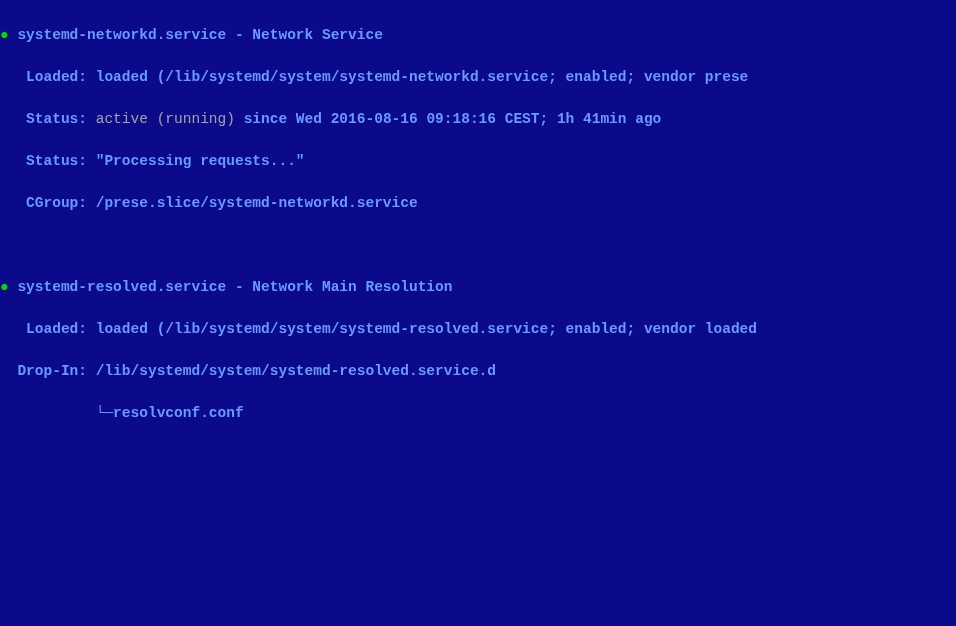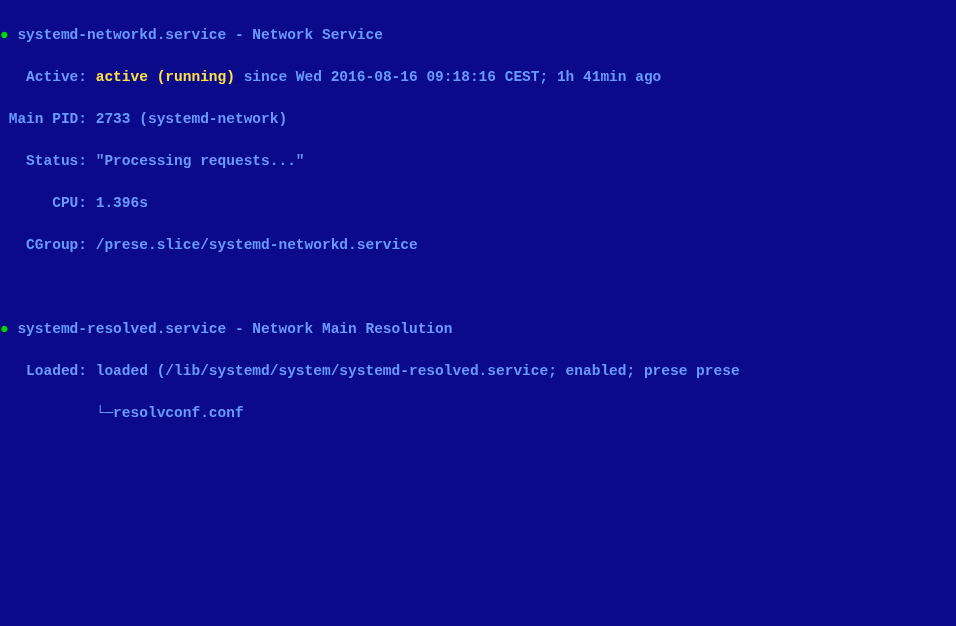"Loaded: loaded (/lib/systemd/system/systemd-networkd.service;" span.line { html: none -> <span> Loaded: loaded (/lib/systemd/system/systemd-networkd.service; enabled; vendor prese</span> }
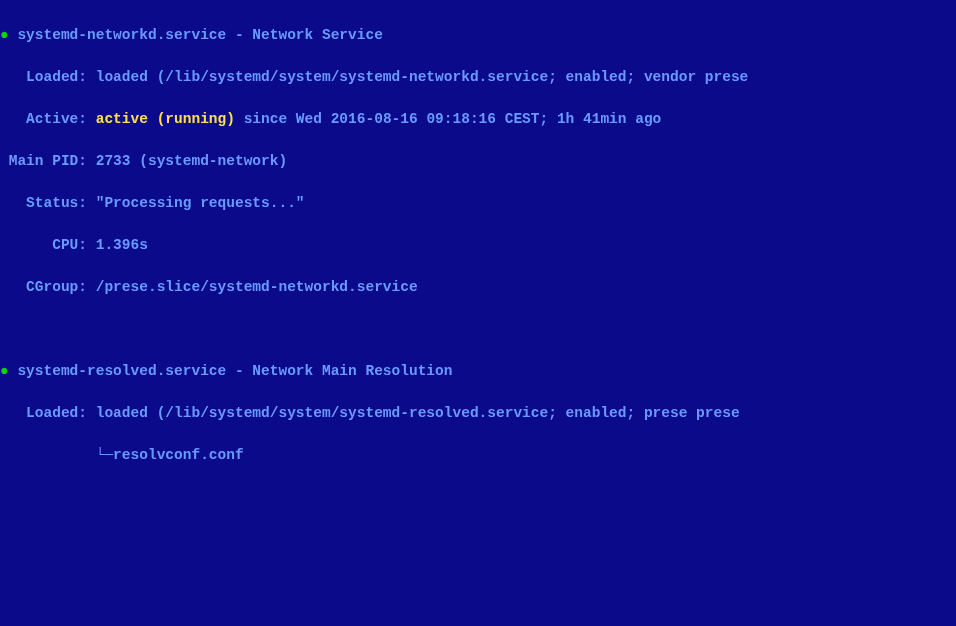"Active:" span { text: Active -> Status }
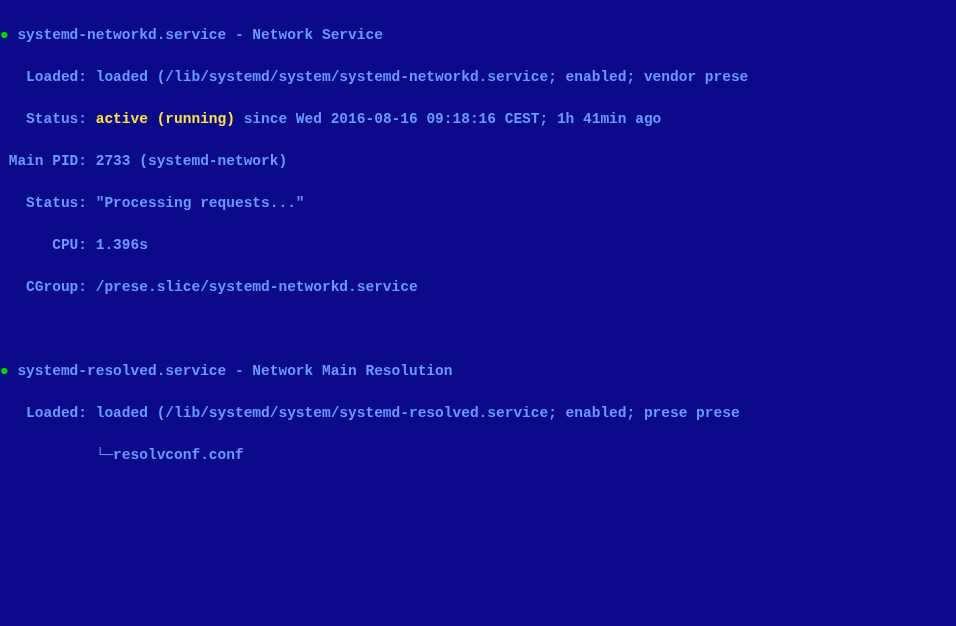"active (running)" .active-green { color: #fde047 -> #a3a3a3; font-weight: bold -> normal }
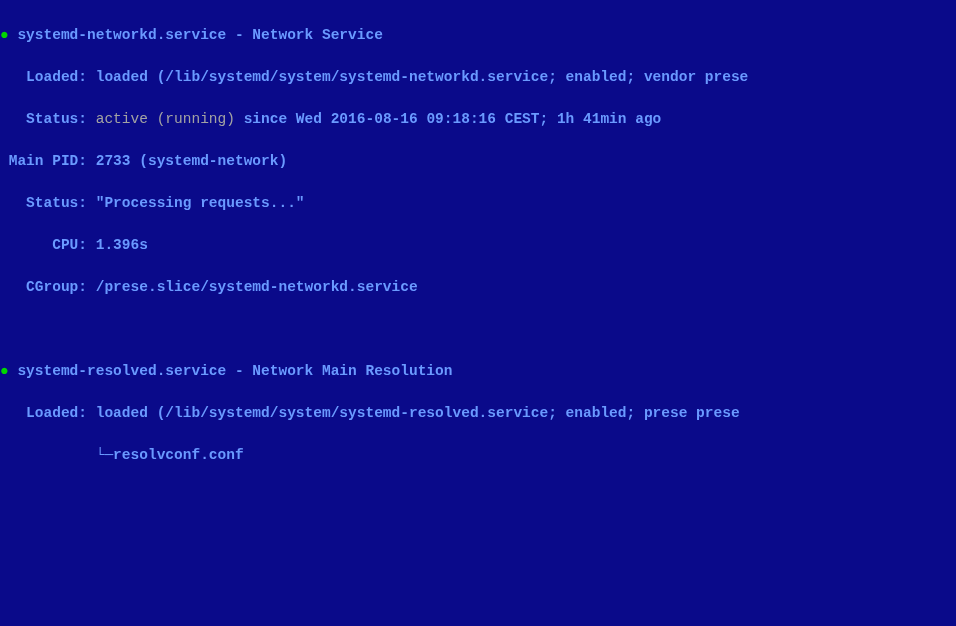"Main PID: 2733 (systemd-network)" span.line { html: <span> Main PID: 2733 (systemd-network)</span> -> none }
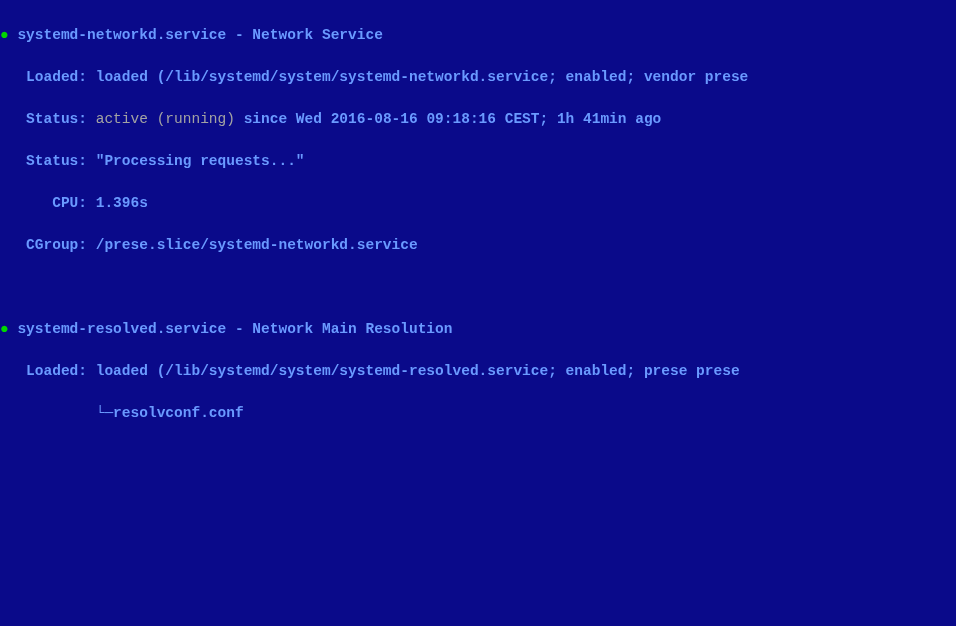"CPU: 1.396s" span.line { html: <span> CPU: 1.396s</span> -> none }
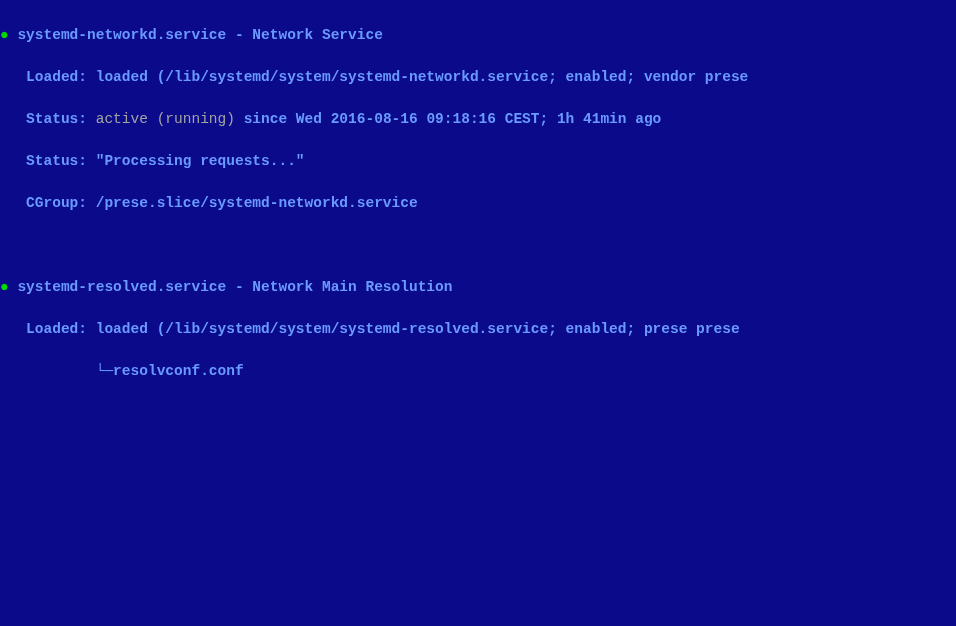"Loaded: loaded (/lib/systemd/system/systemd-resolved.service;" span.line { text: prese prese -> vendor loaded }
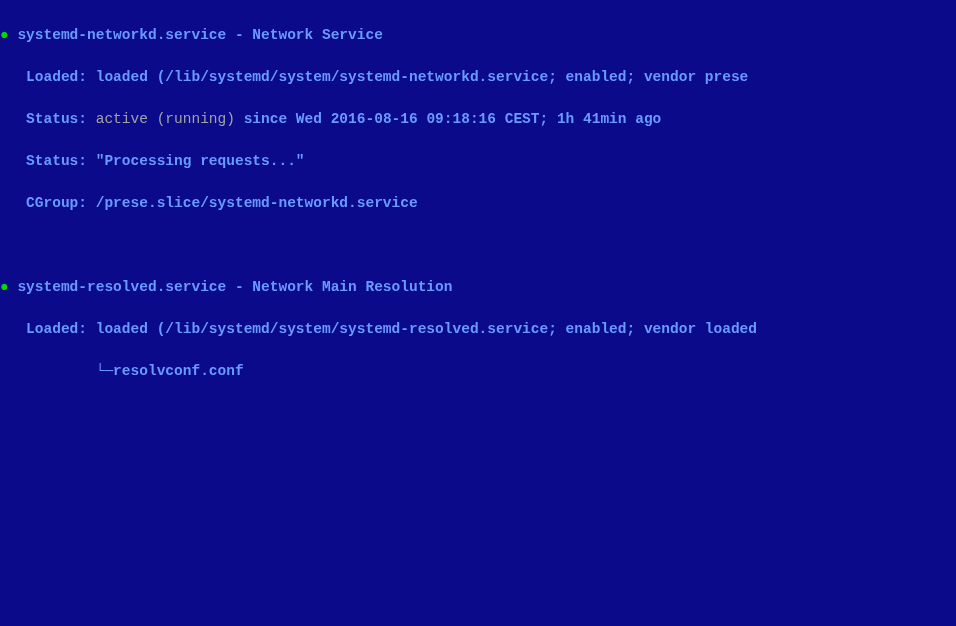"Drop-In:" span.line { html: none -> <span> Drop-In: /lib/systemd/system/systemd-resolved.service.d</span> }
